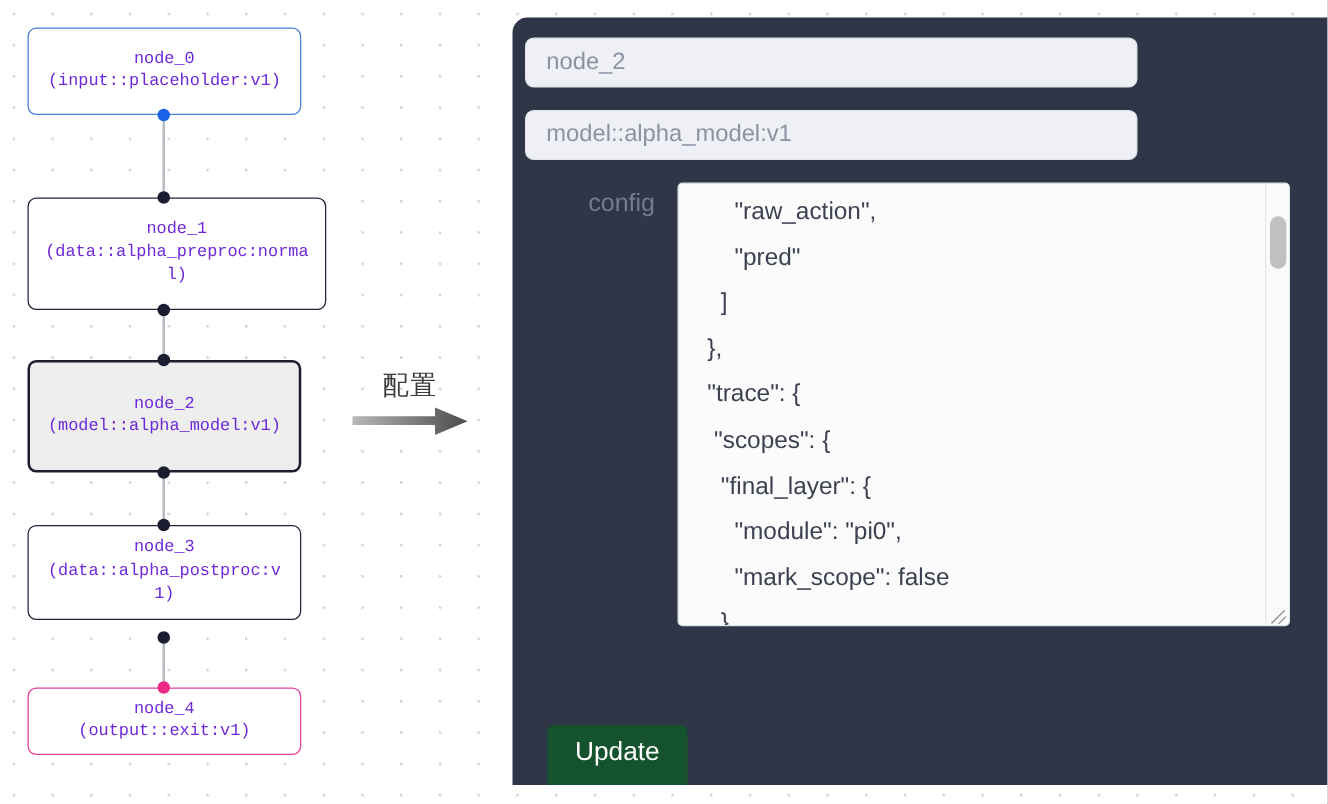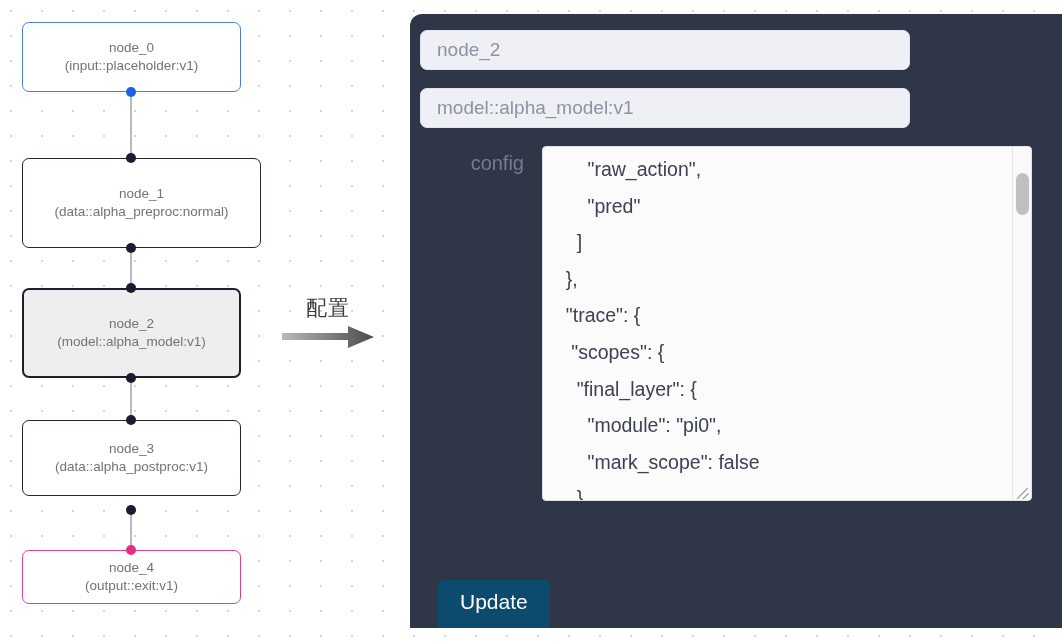"node_0" .node { color: #737373 -> #6d28d9; font-family: none -> Liberation Mono, monospace }
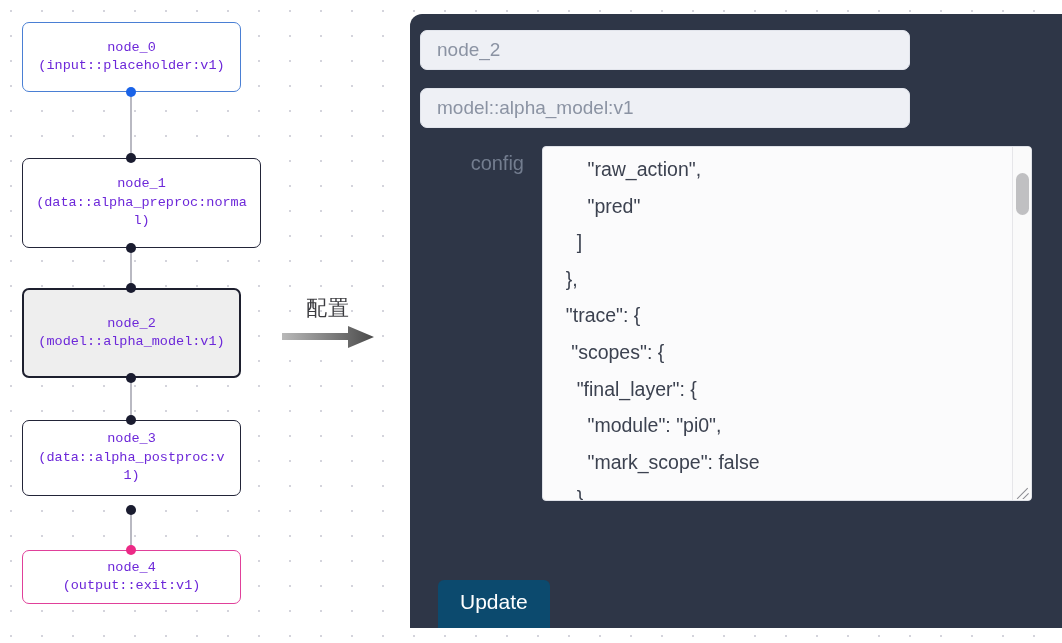"Update" #update-button { background: #0c4a6e -> #14532d }
